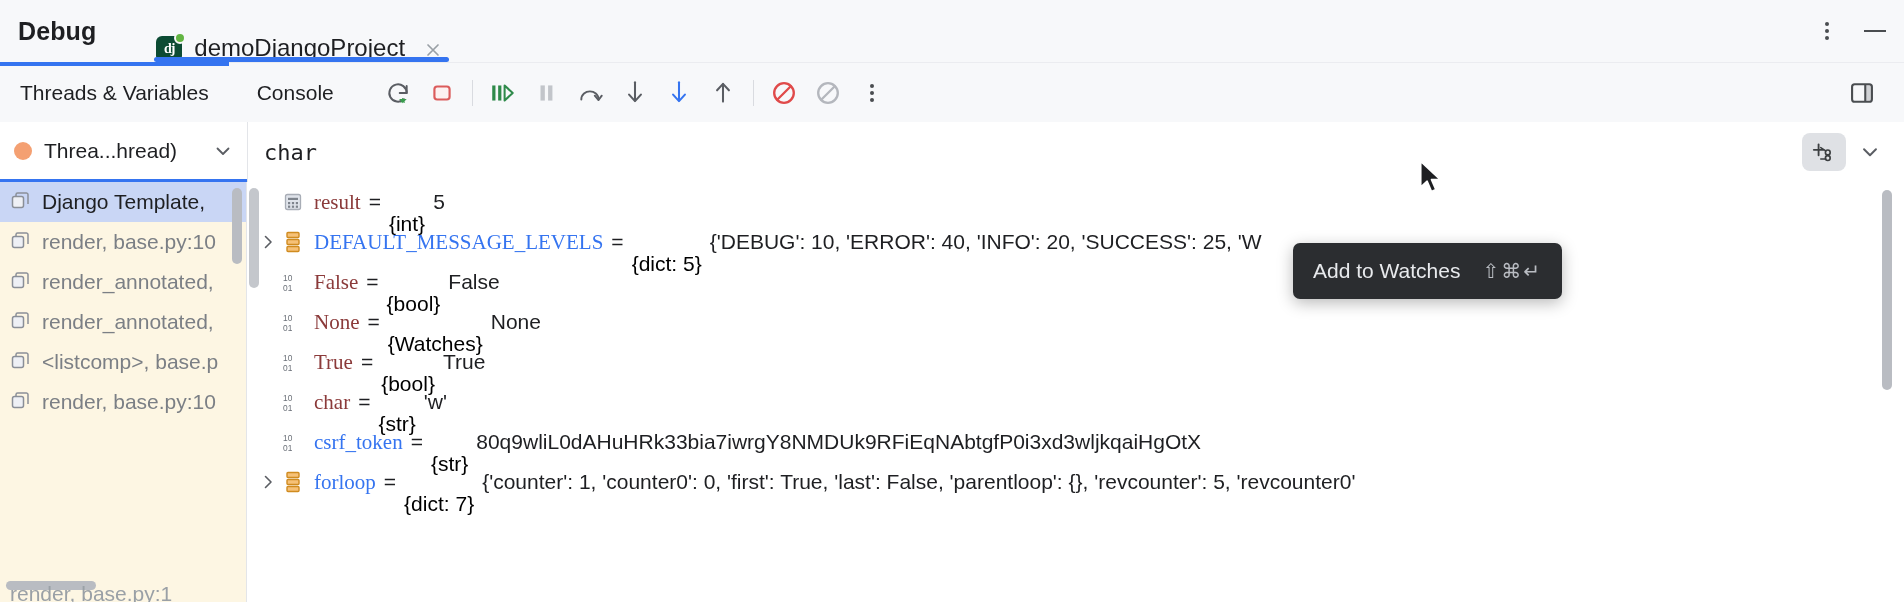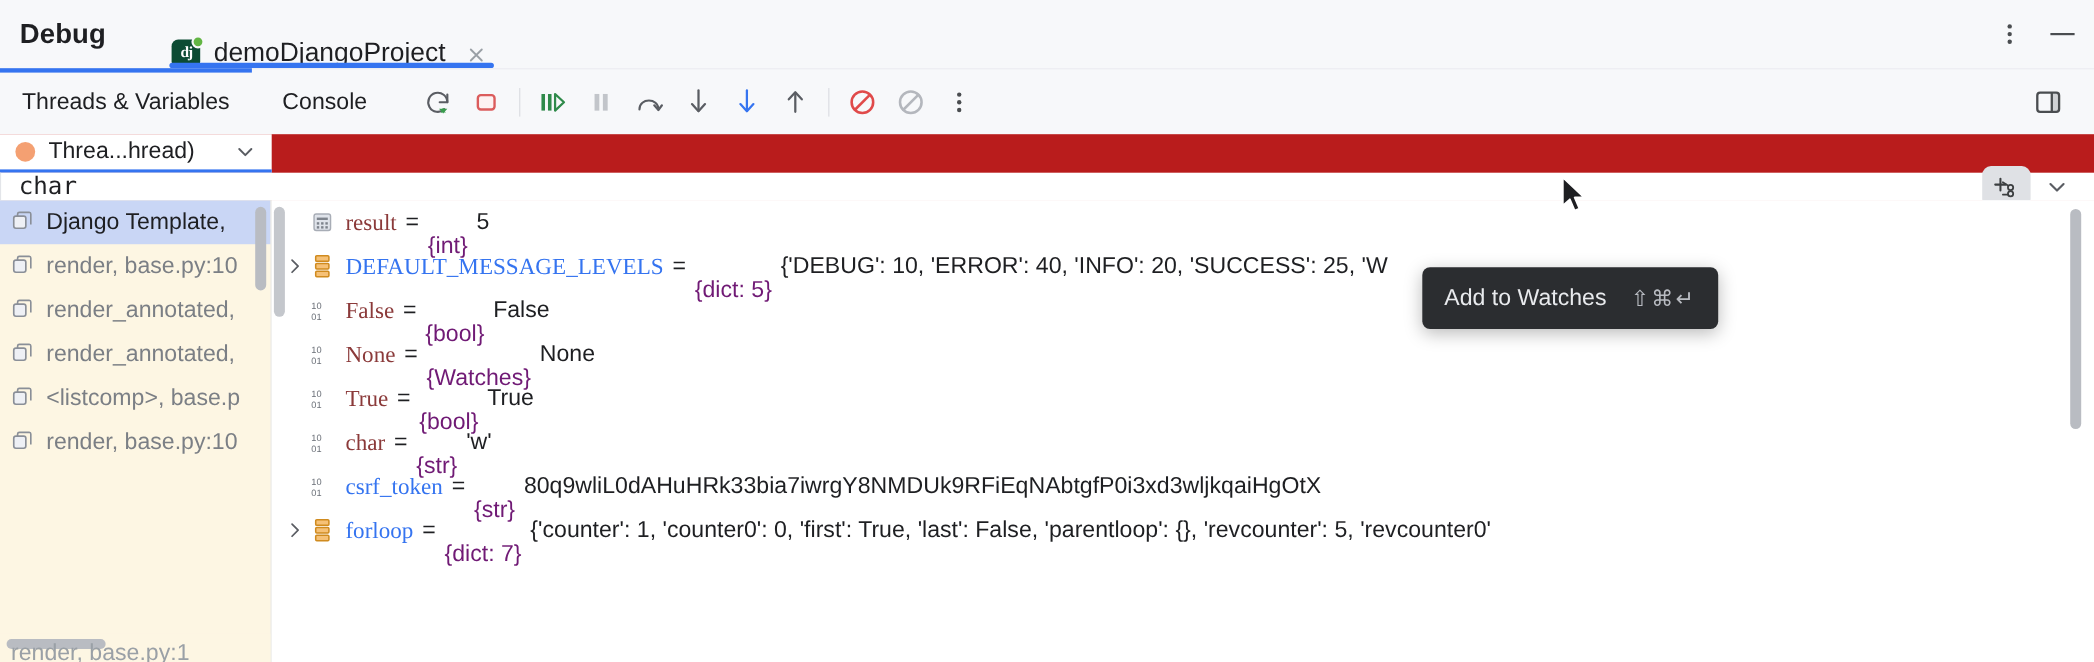"Threa...hread)" .filterrow { background: #b91c1c -> #3b82f6; flex-direction: column -> none }
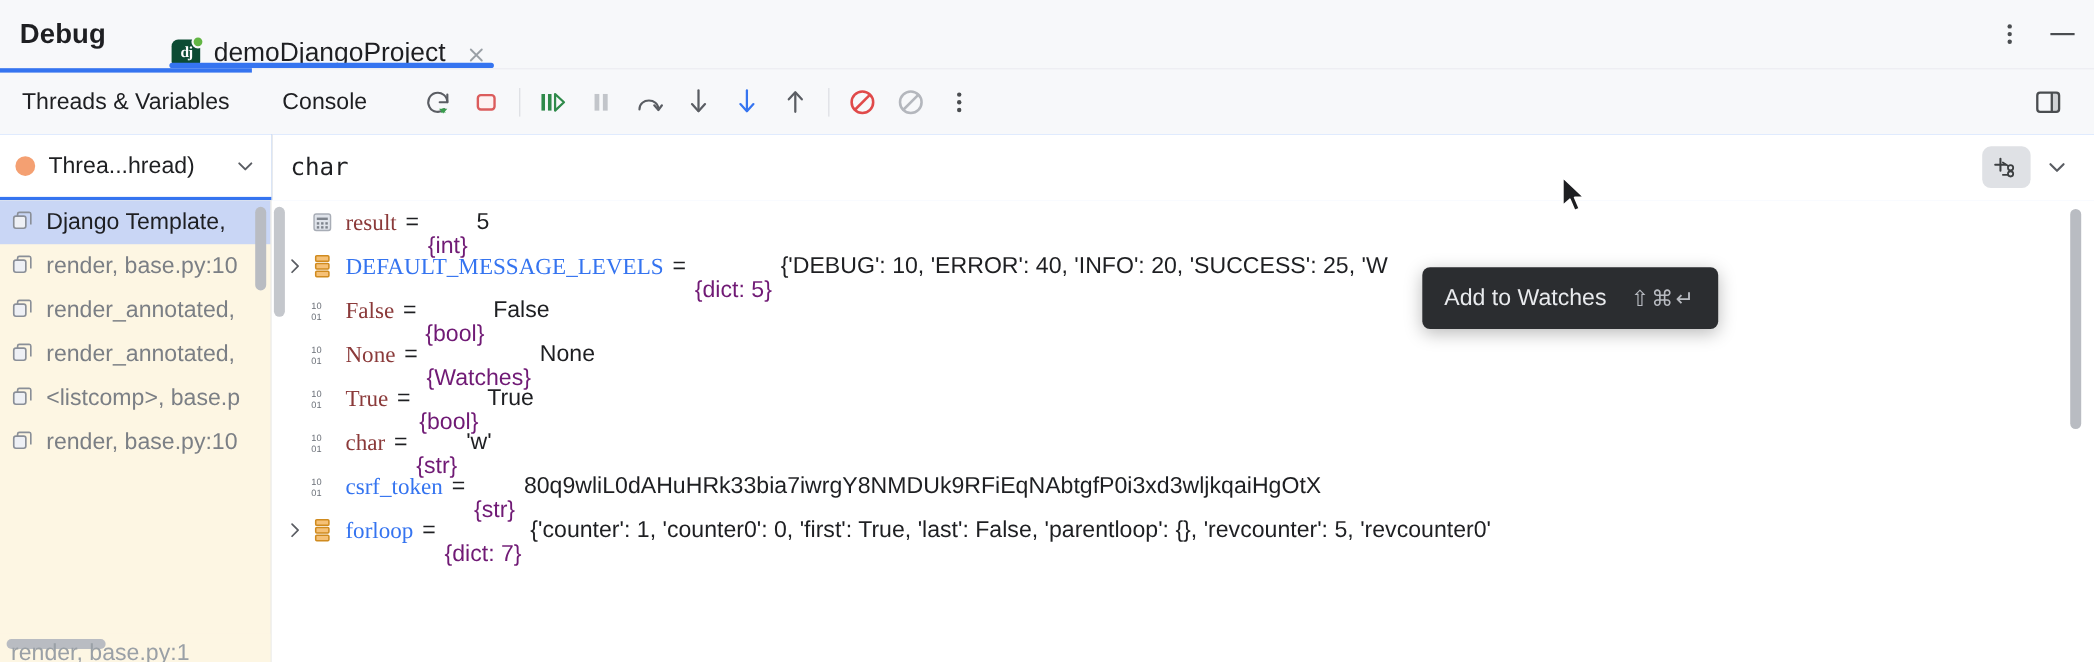"{int}" .var-type { color: #701a75 -> #000000 }
